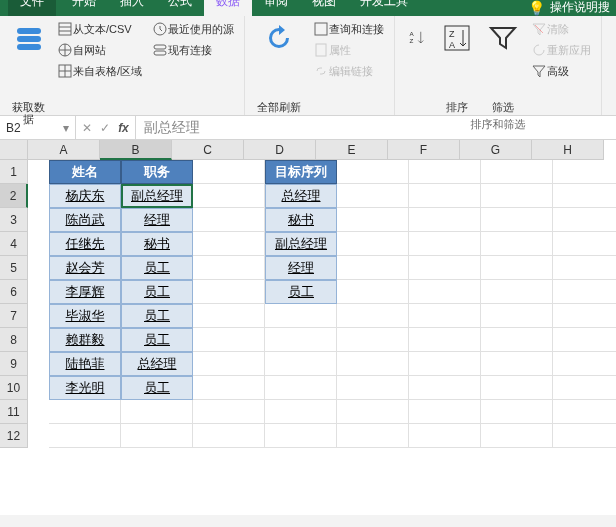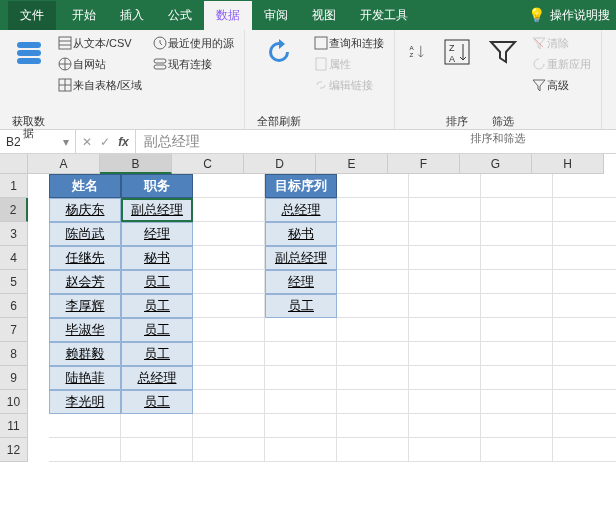"文件" .titlebar { align-items: center -> flex-end; height: 30px -> 16px }
